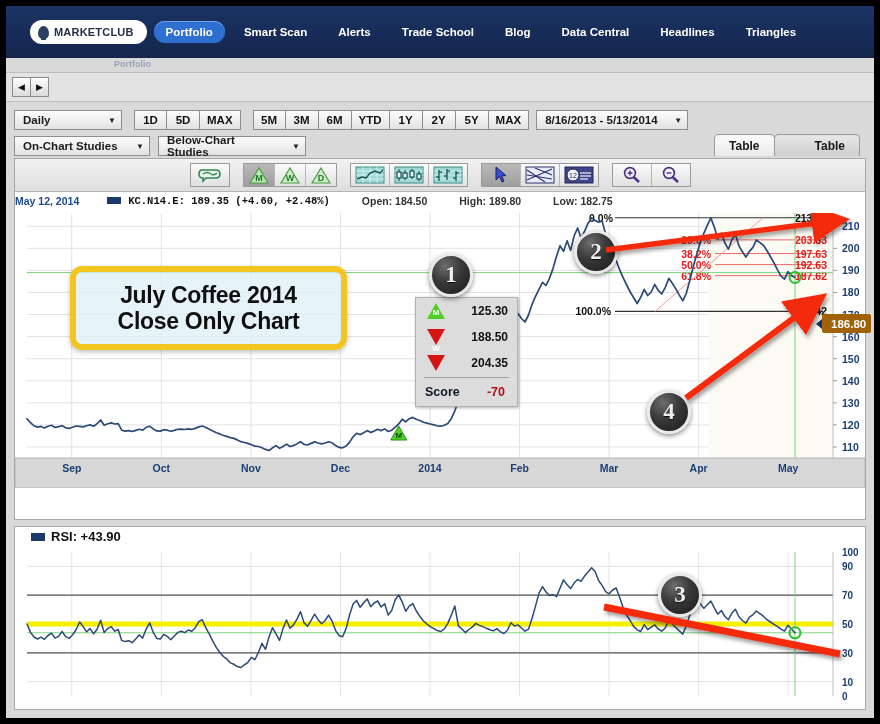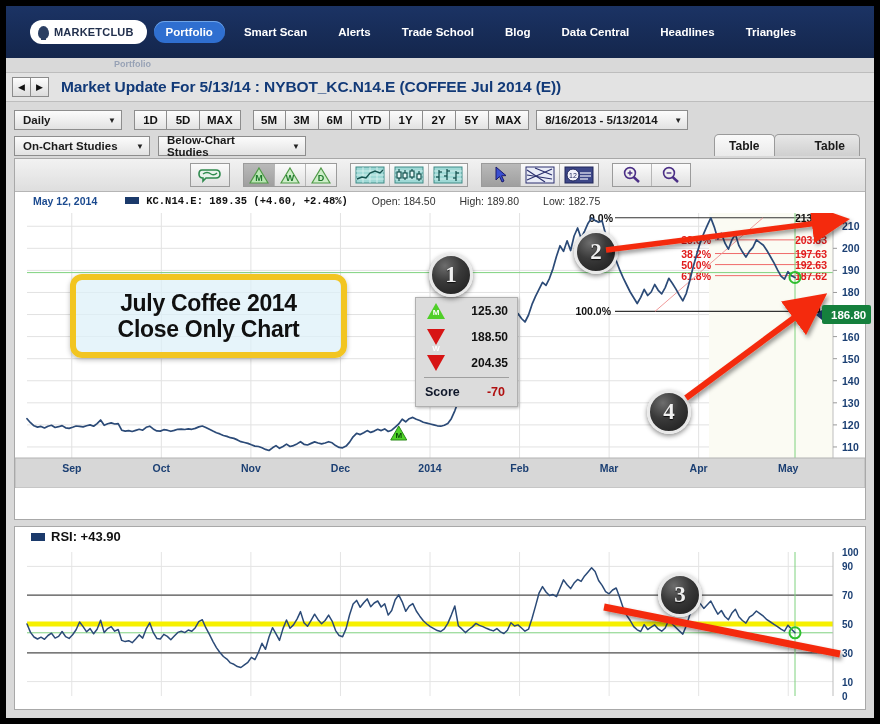"Market Update For 5/13/14 :" div.charttitle { html: <div>Market Update For 5/13/14 : NYBOT_KC.N14.E (COFFEE Jul 2014 (E))</div> -> none }
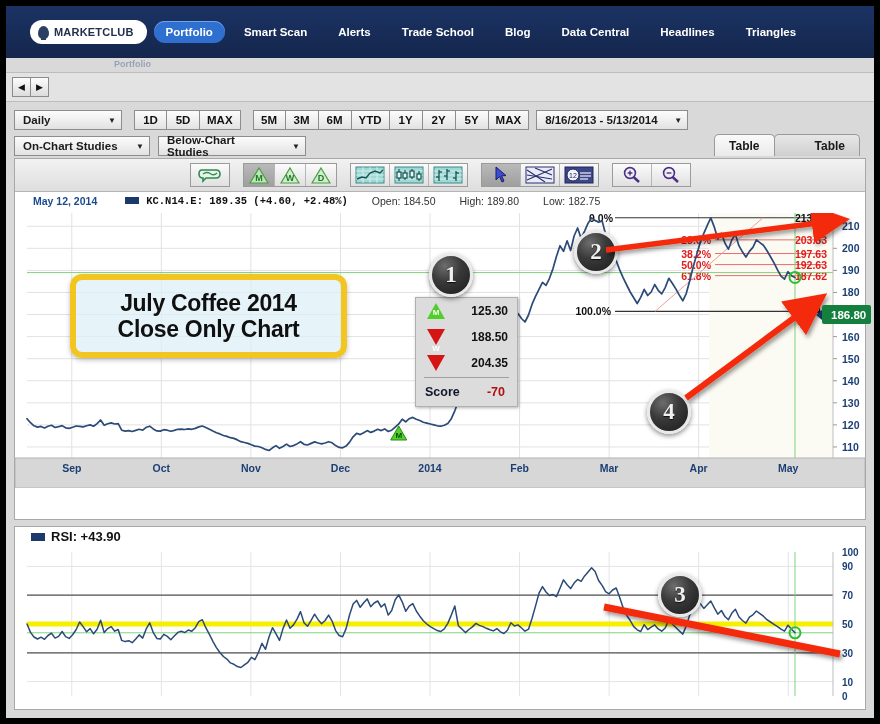"May 12, 2014" .q-date { margin-left: 18px -> none }
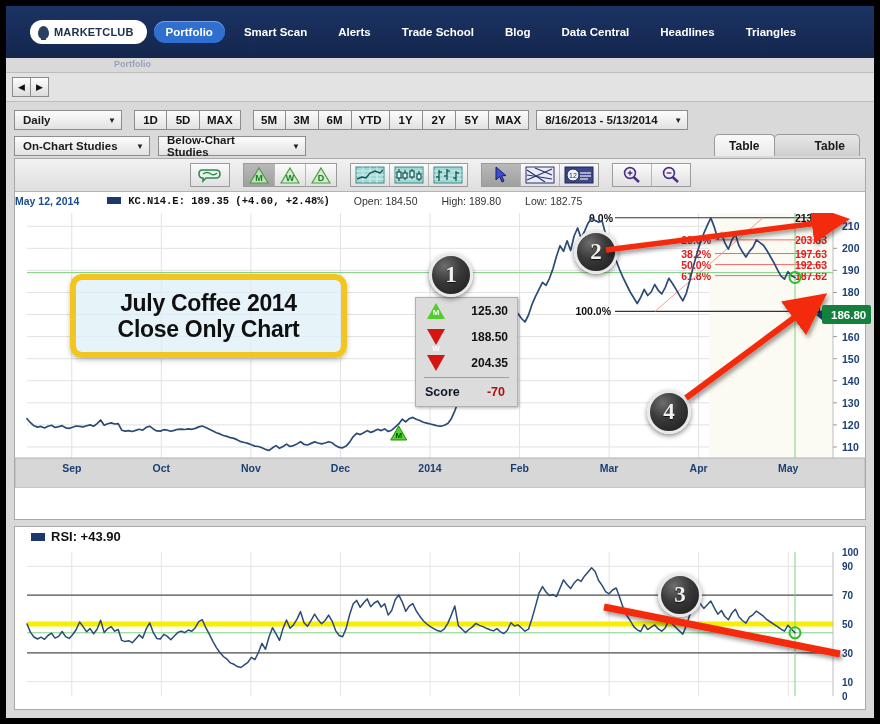"Open: 184.50" .q-of { font-weight: normal -> bold; margin-left: 24px -> 32px }
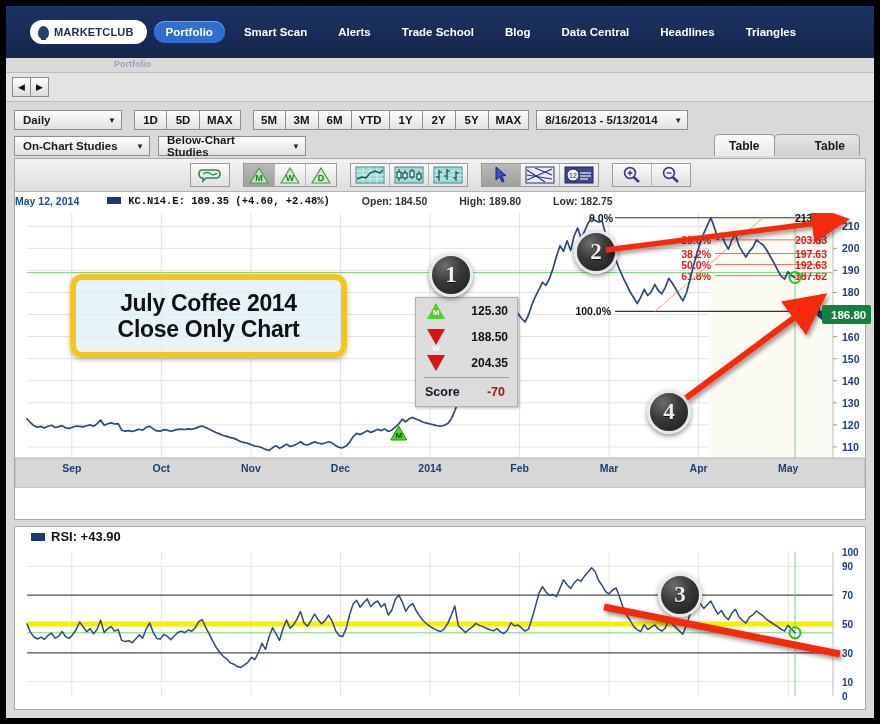"July Coffee 2014" .callout { top: 268px -> 260px }
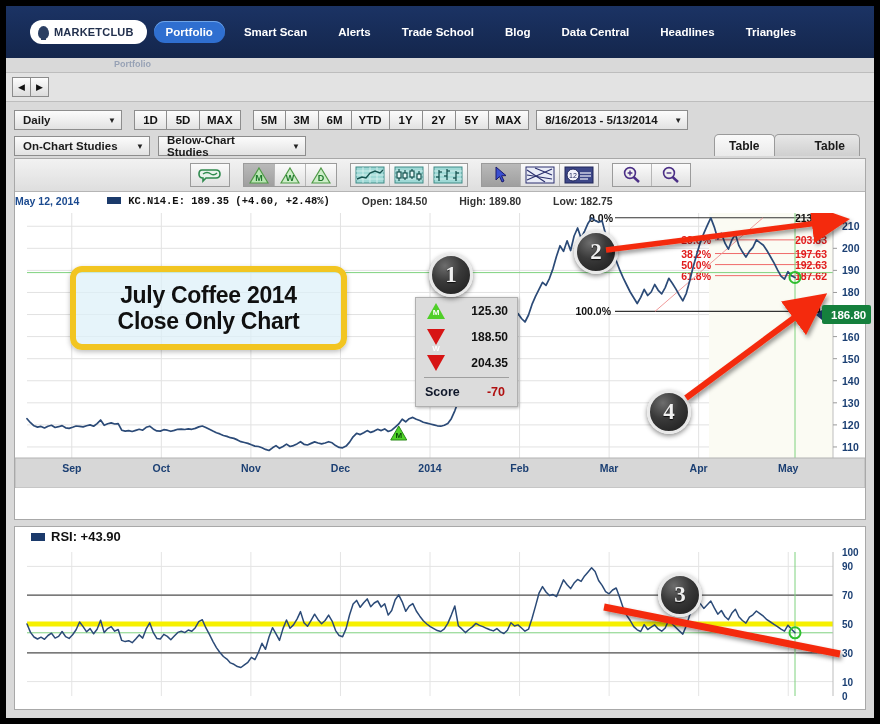"186.80" .pricetag { background: #15803d -> #a16207; top: 299px -> 308px }
